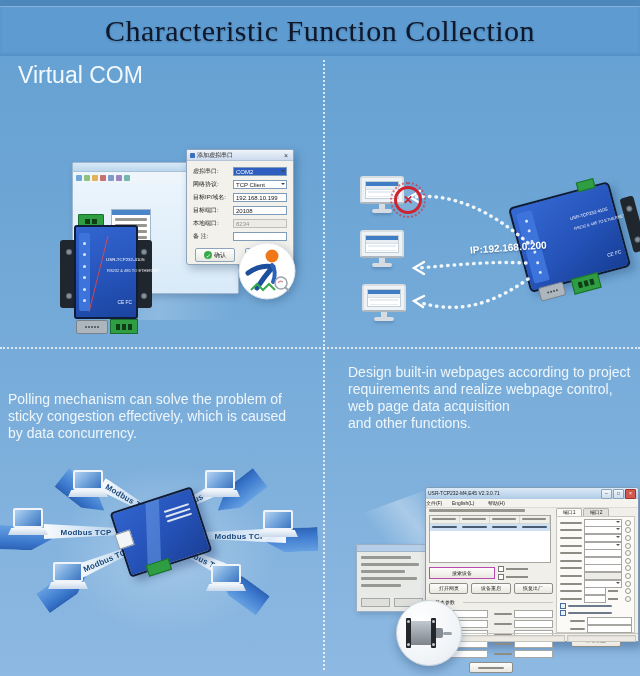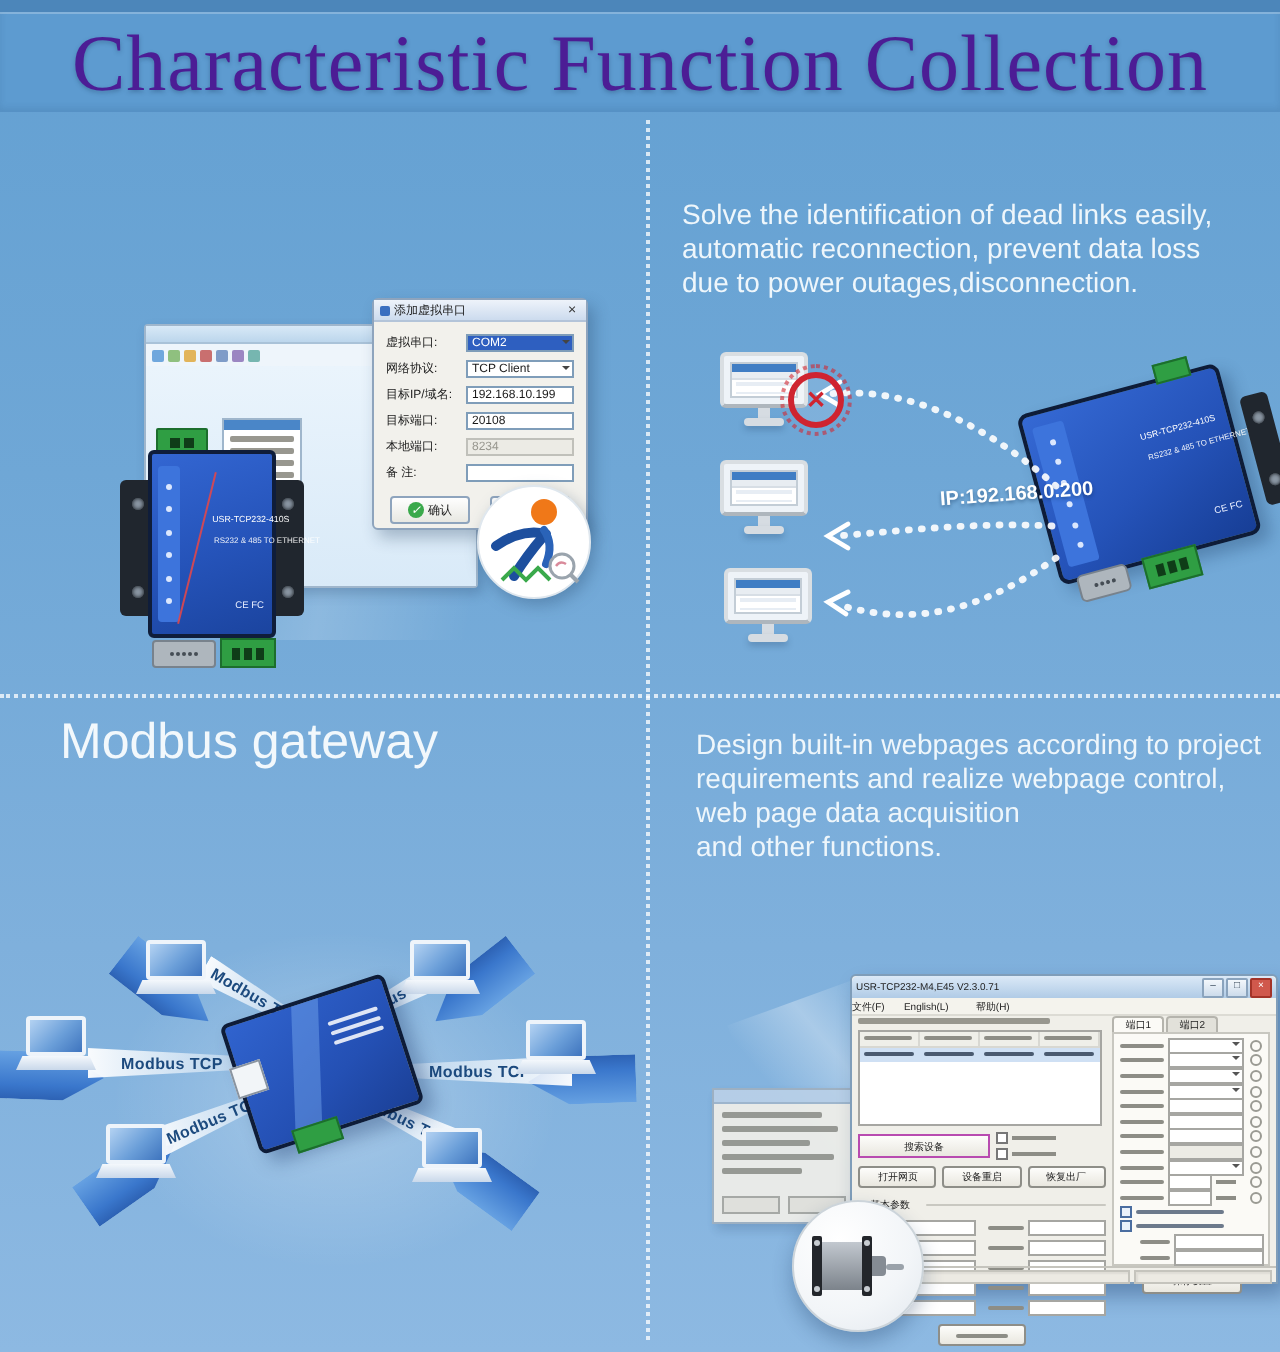"Characteristic Function Collection" .banner h1 { color: #4c1d95 -> #0f172a; font-size: 40px -> 30px }
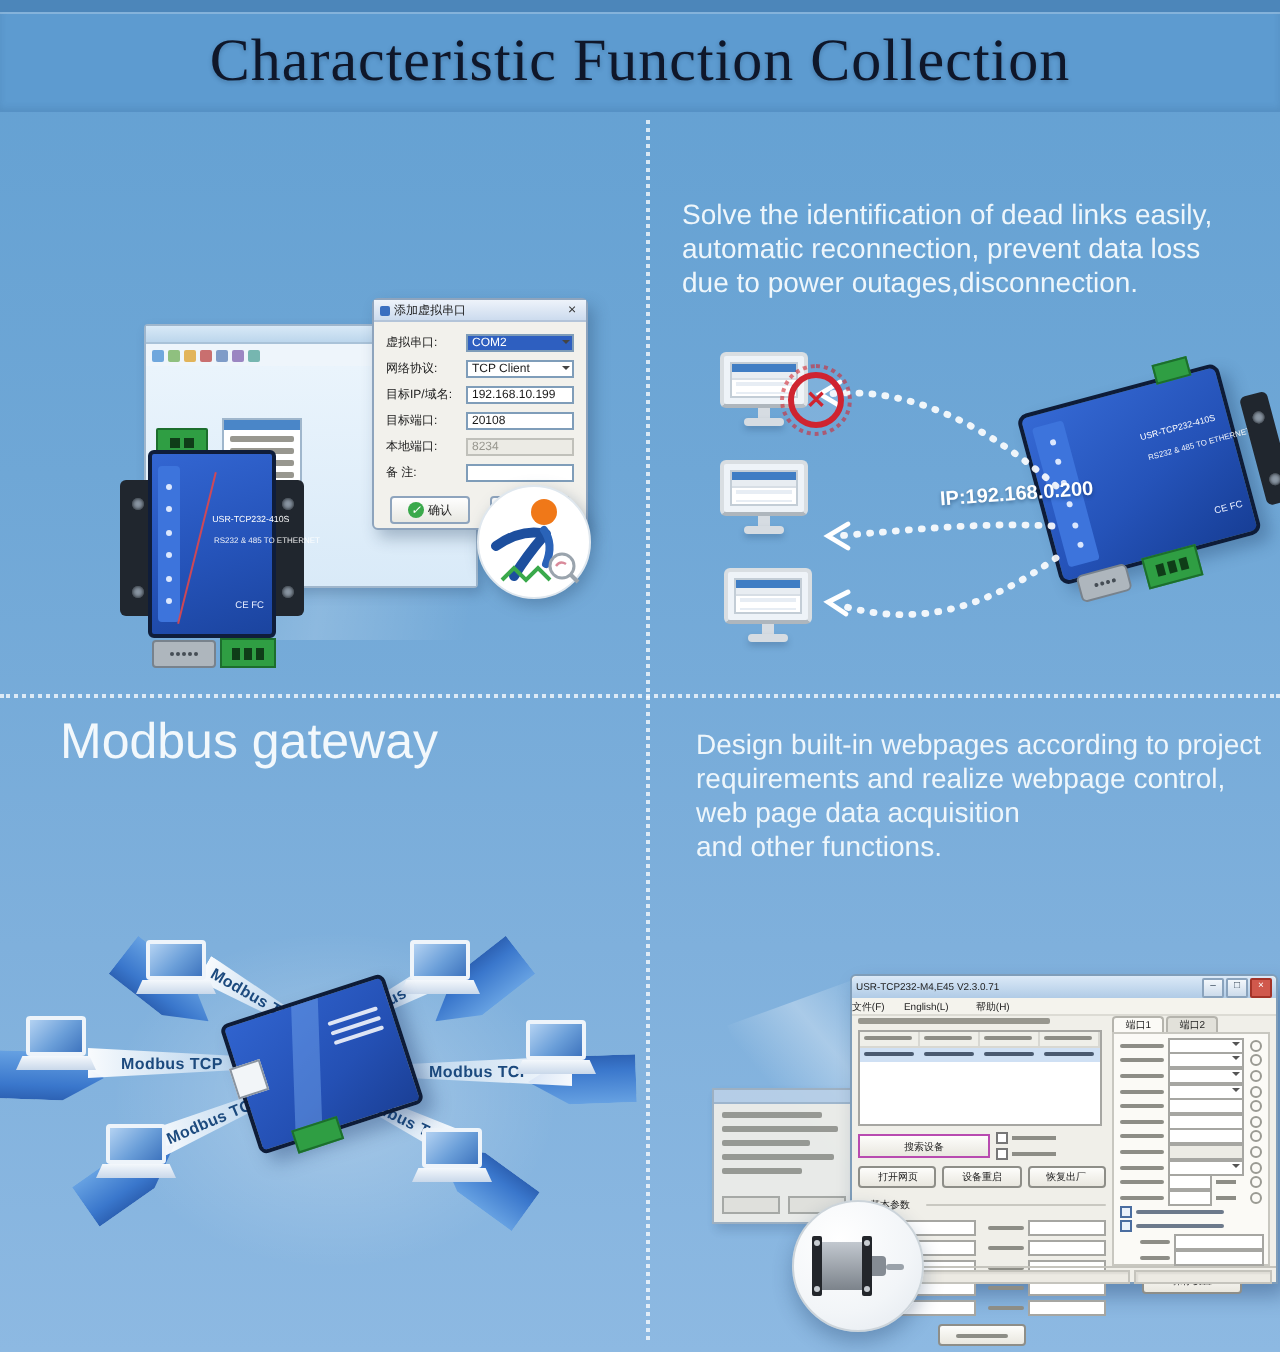"Virtual COM" h2.qhead { html: none -> <h2>Virtual COM</h2> }
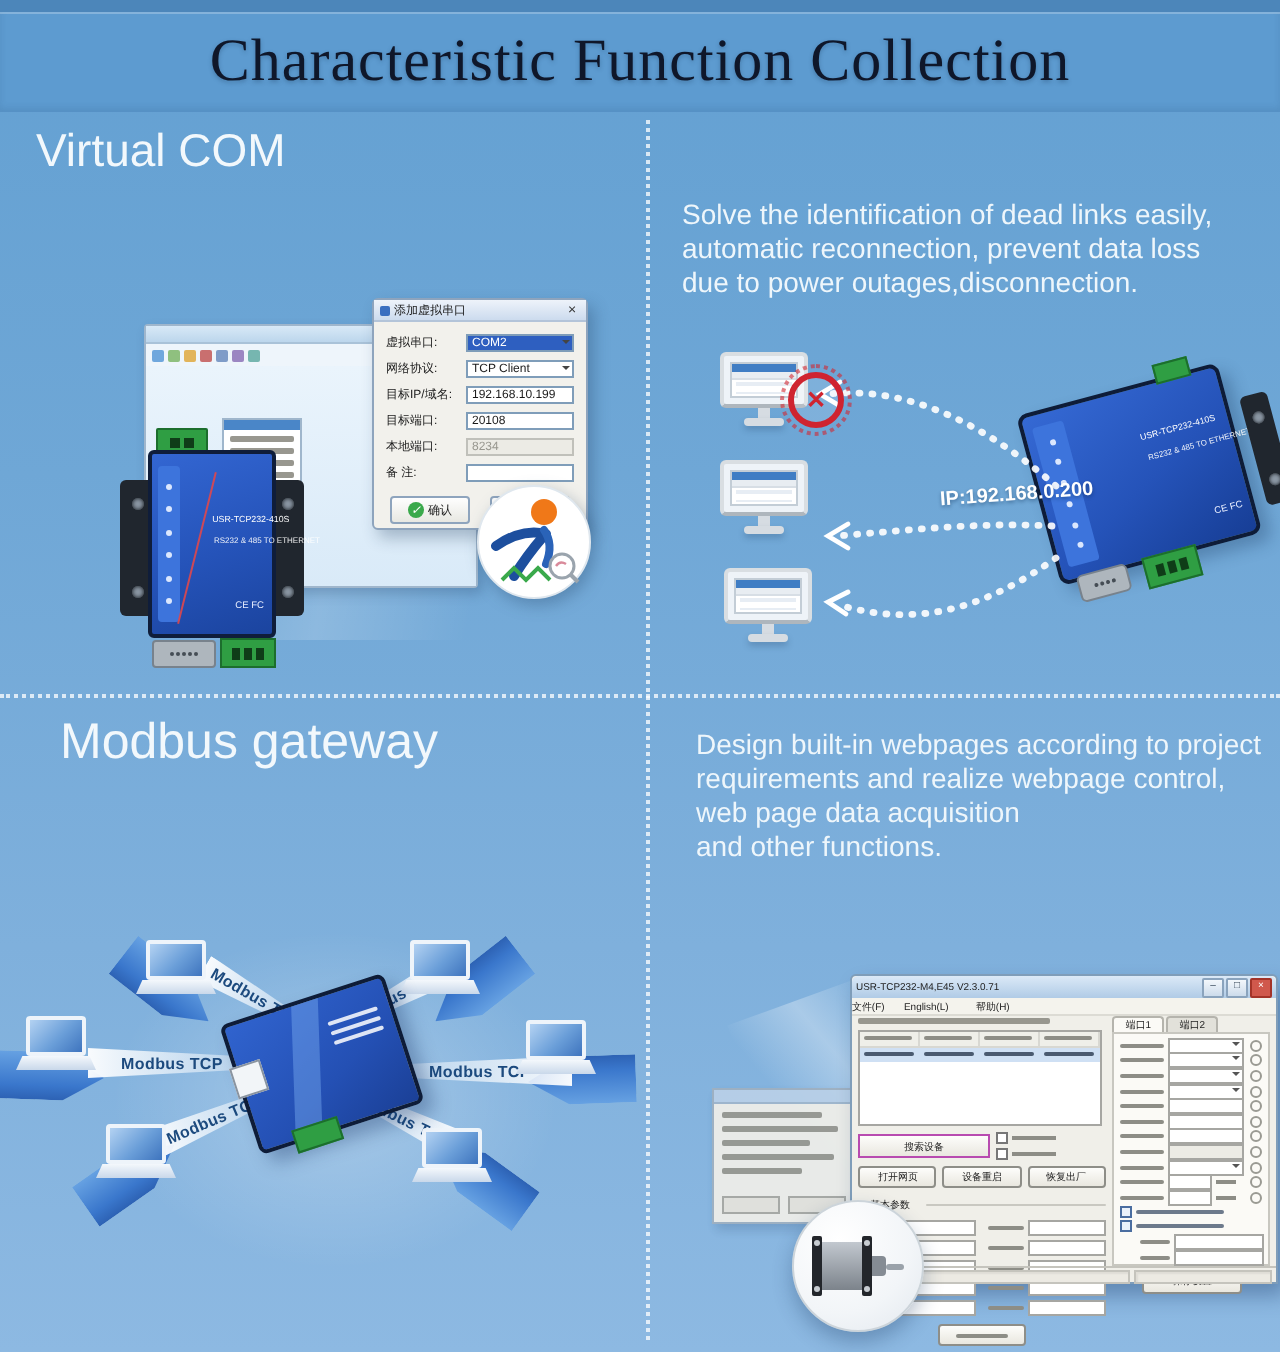"Solve the identification of dead" p.para { html: <p>Solve the identification of dead links easily, automatic reconnection, prevent data loss due to power outages,disconnection.</p> -> none }
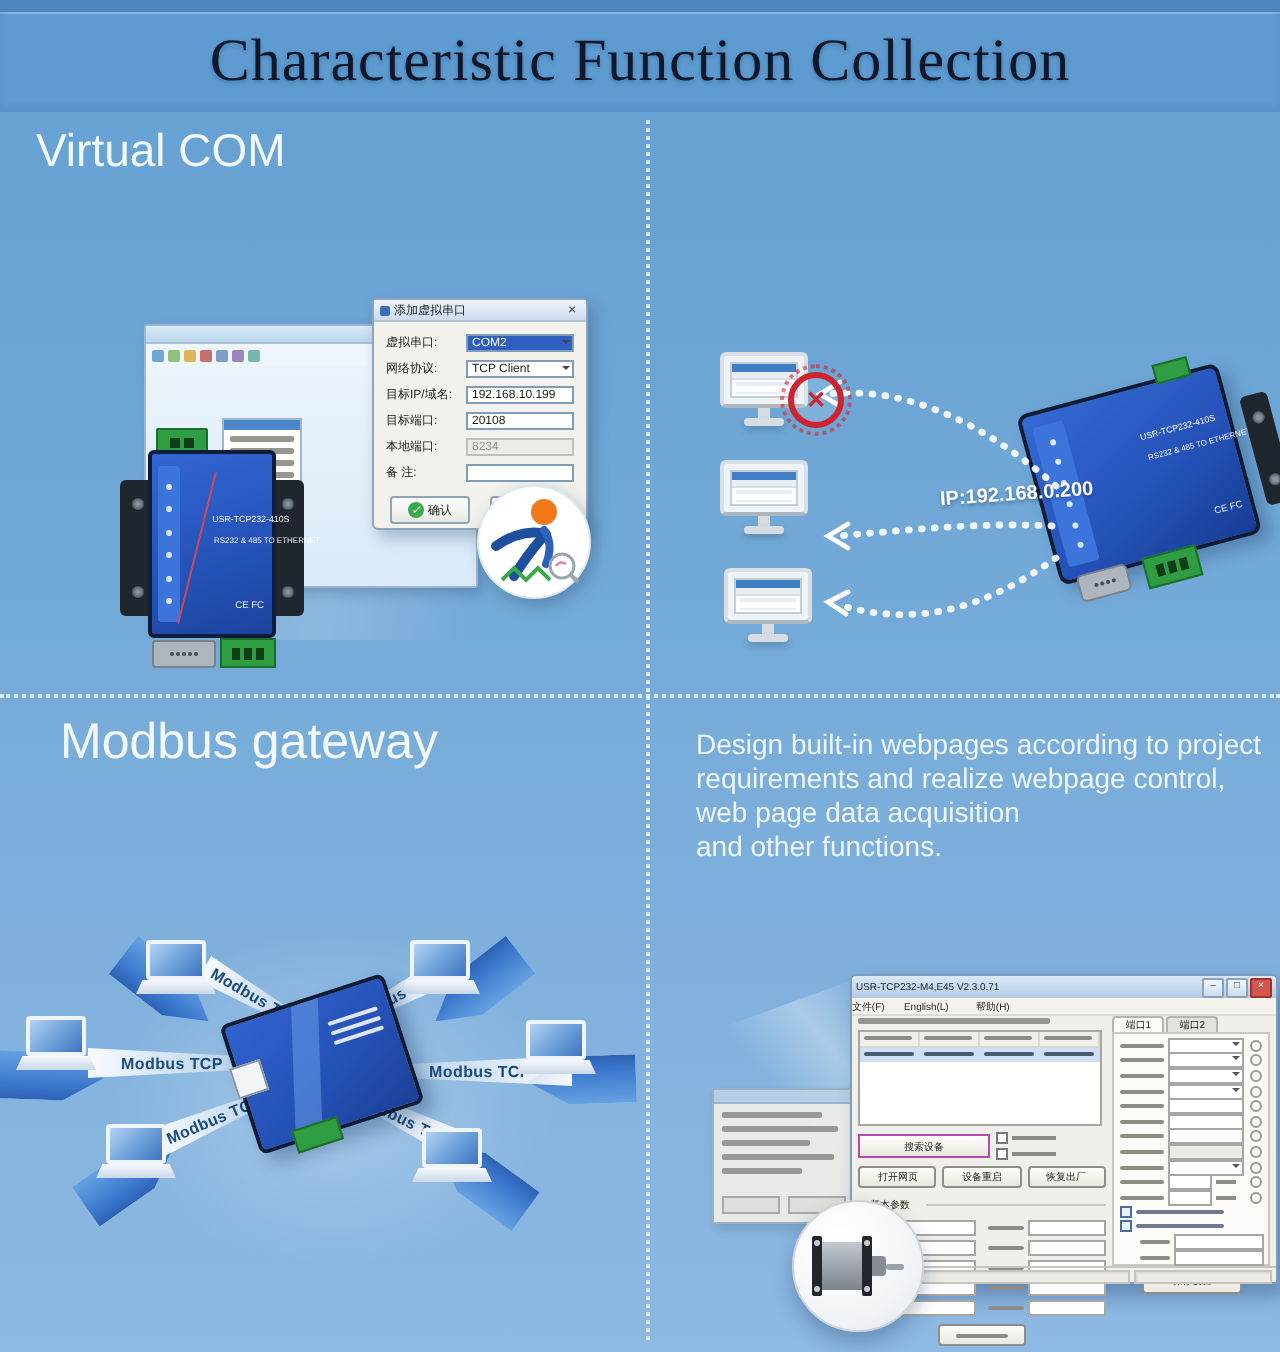"Modbus gateway" h2.qhead { html: <h2>Modbus gateway</h2> -> none }
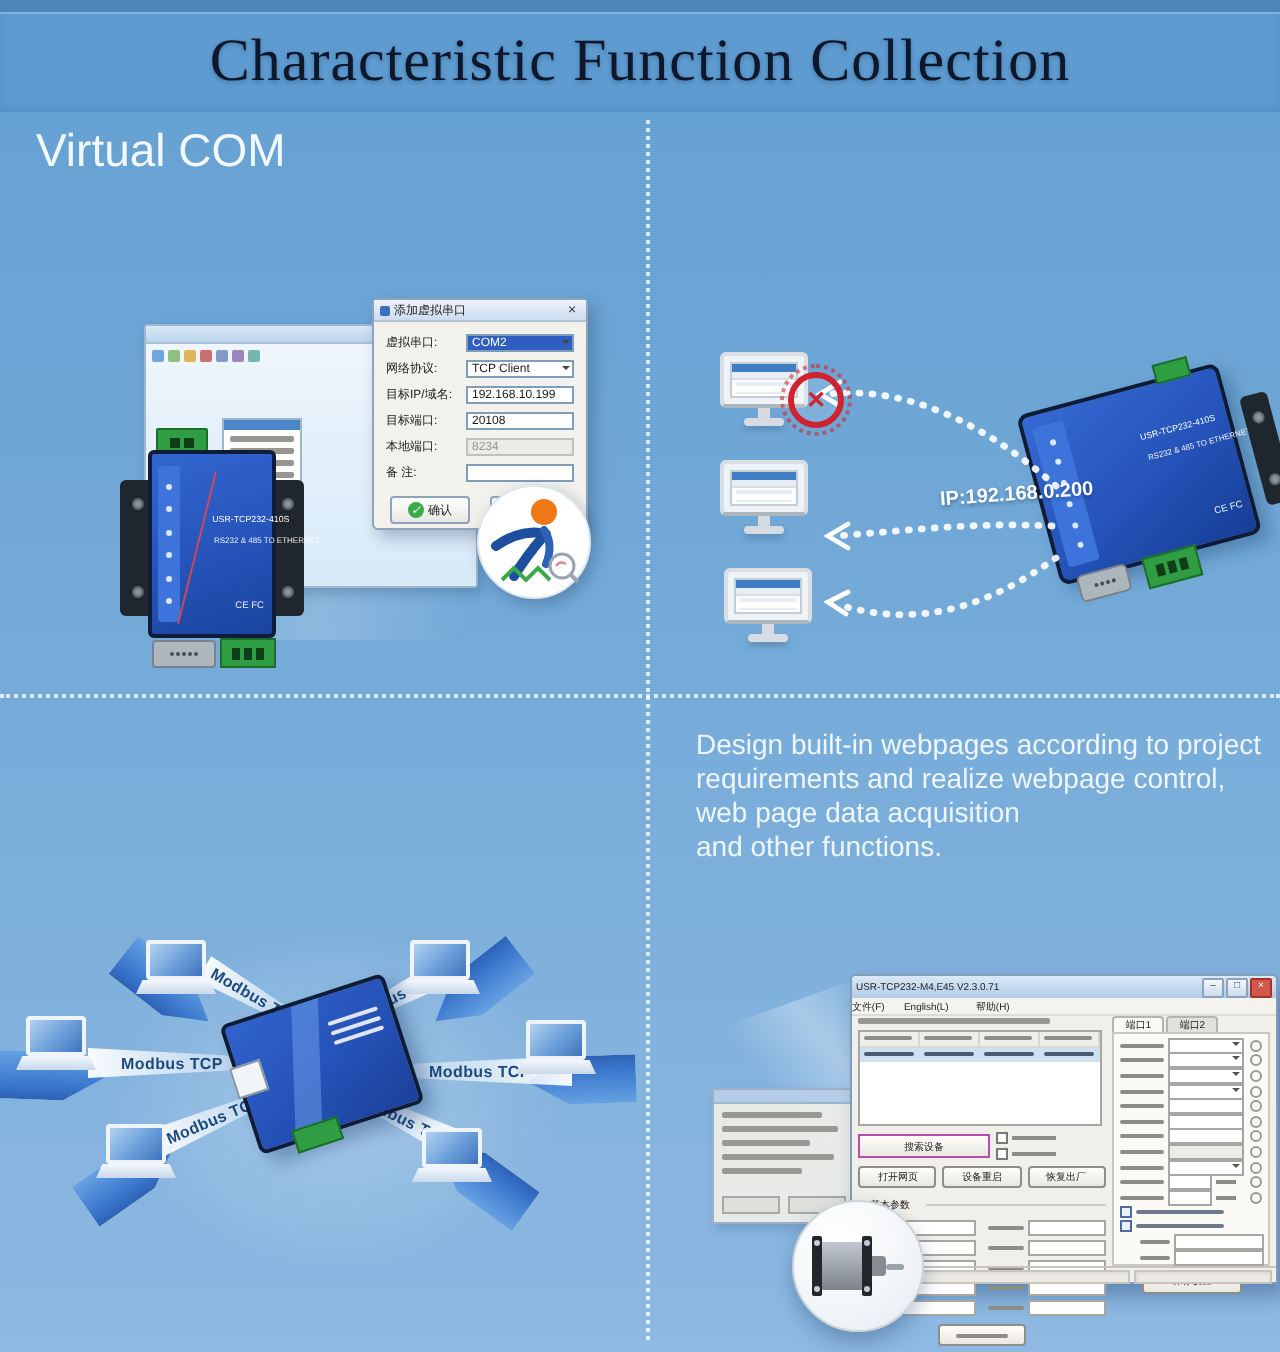"Polling mechanism can solve the" p.para { html: none -> <p>Polling mechanism can solve the problem of sticky congestion effectively, which is caused by data concurrency.</p> }
